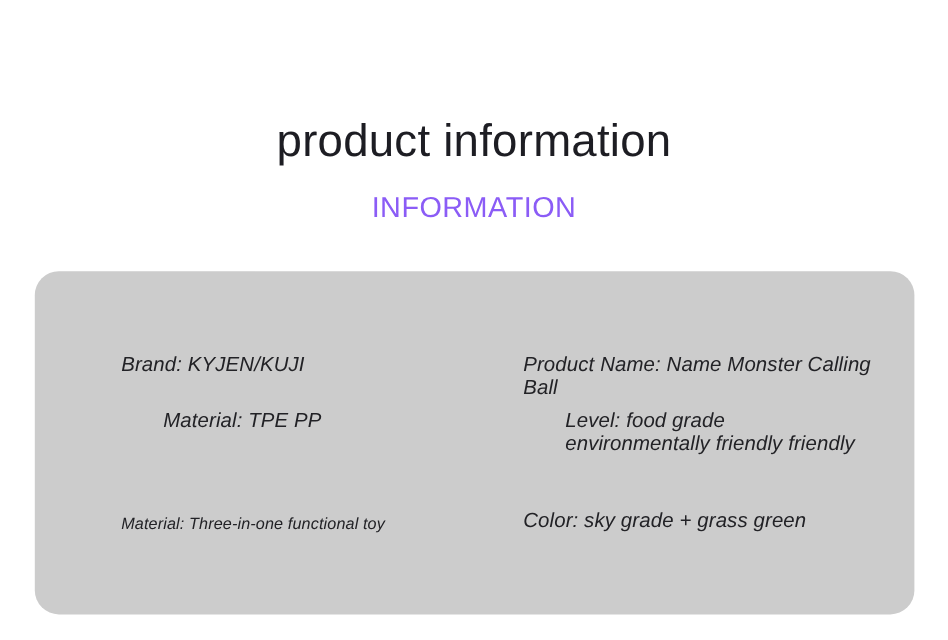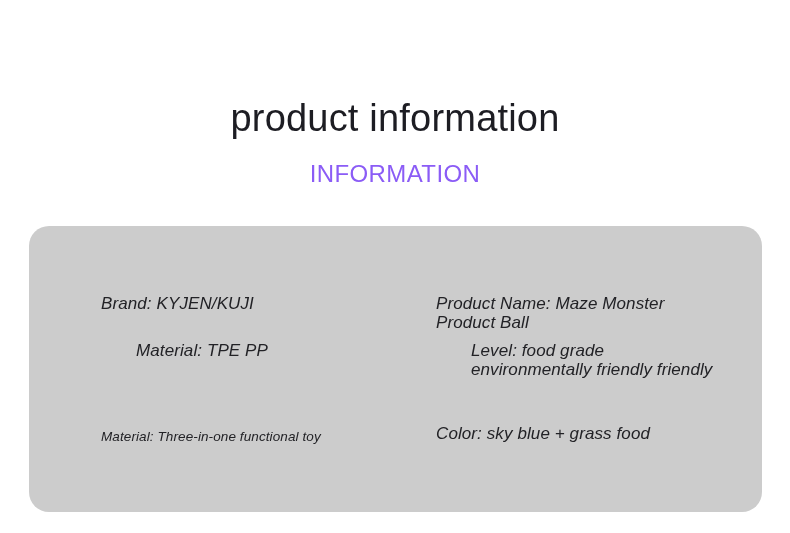"Product Name: Maze Monster Product" div.spec-item { text: Maze Monster Product -> Name Monster Calling }
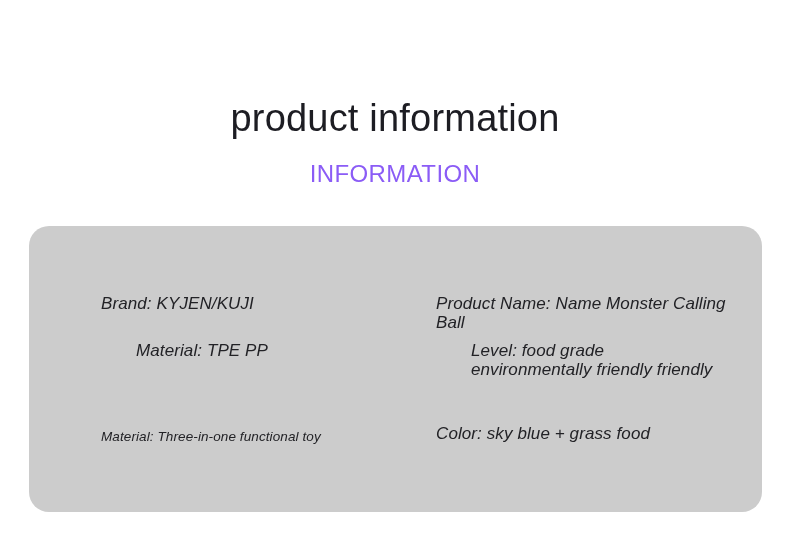"Color: sky blue + grass" div.spec-item { text: blue + grass food -> grade + grass green }
